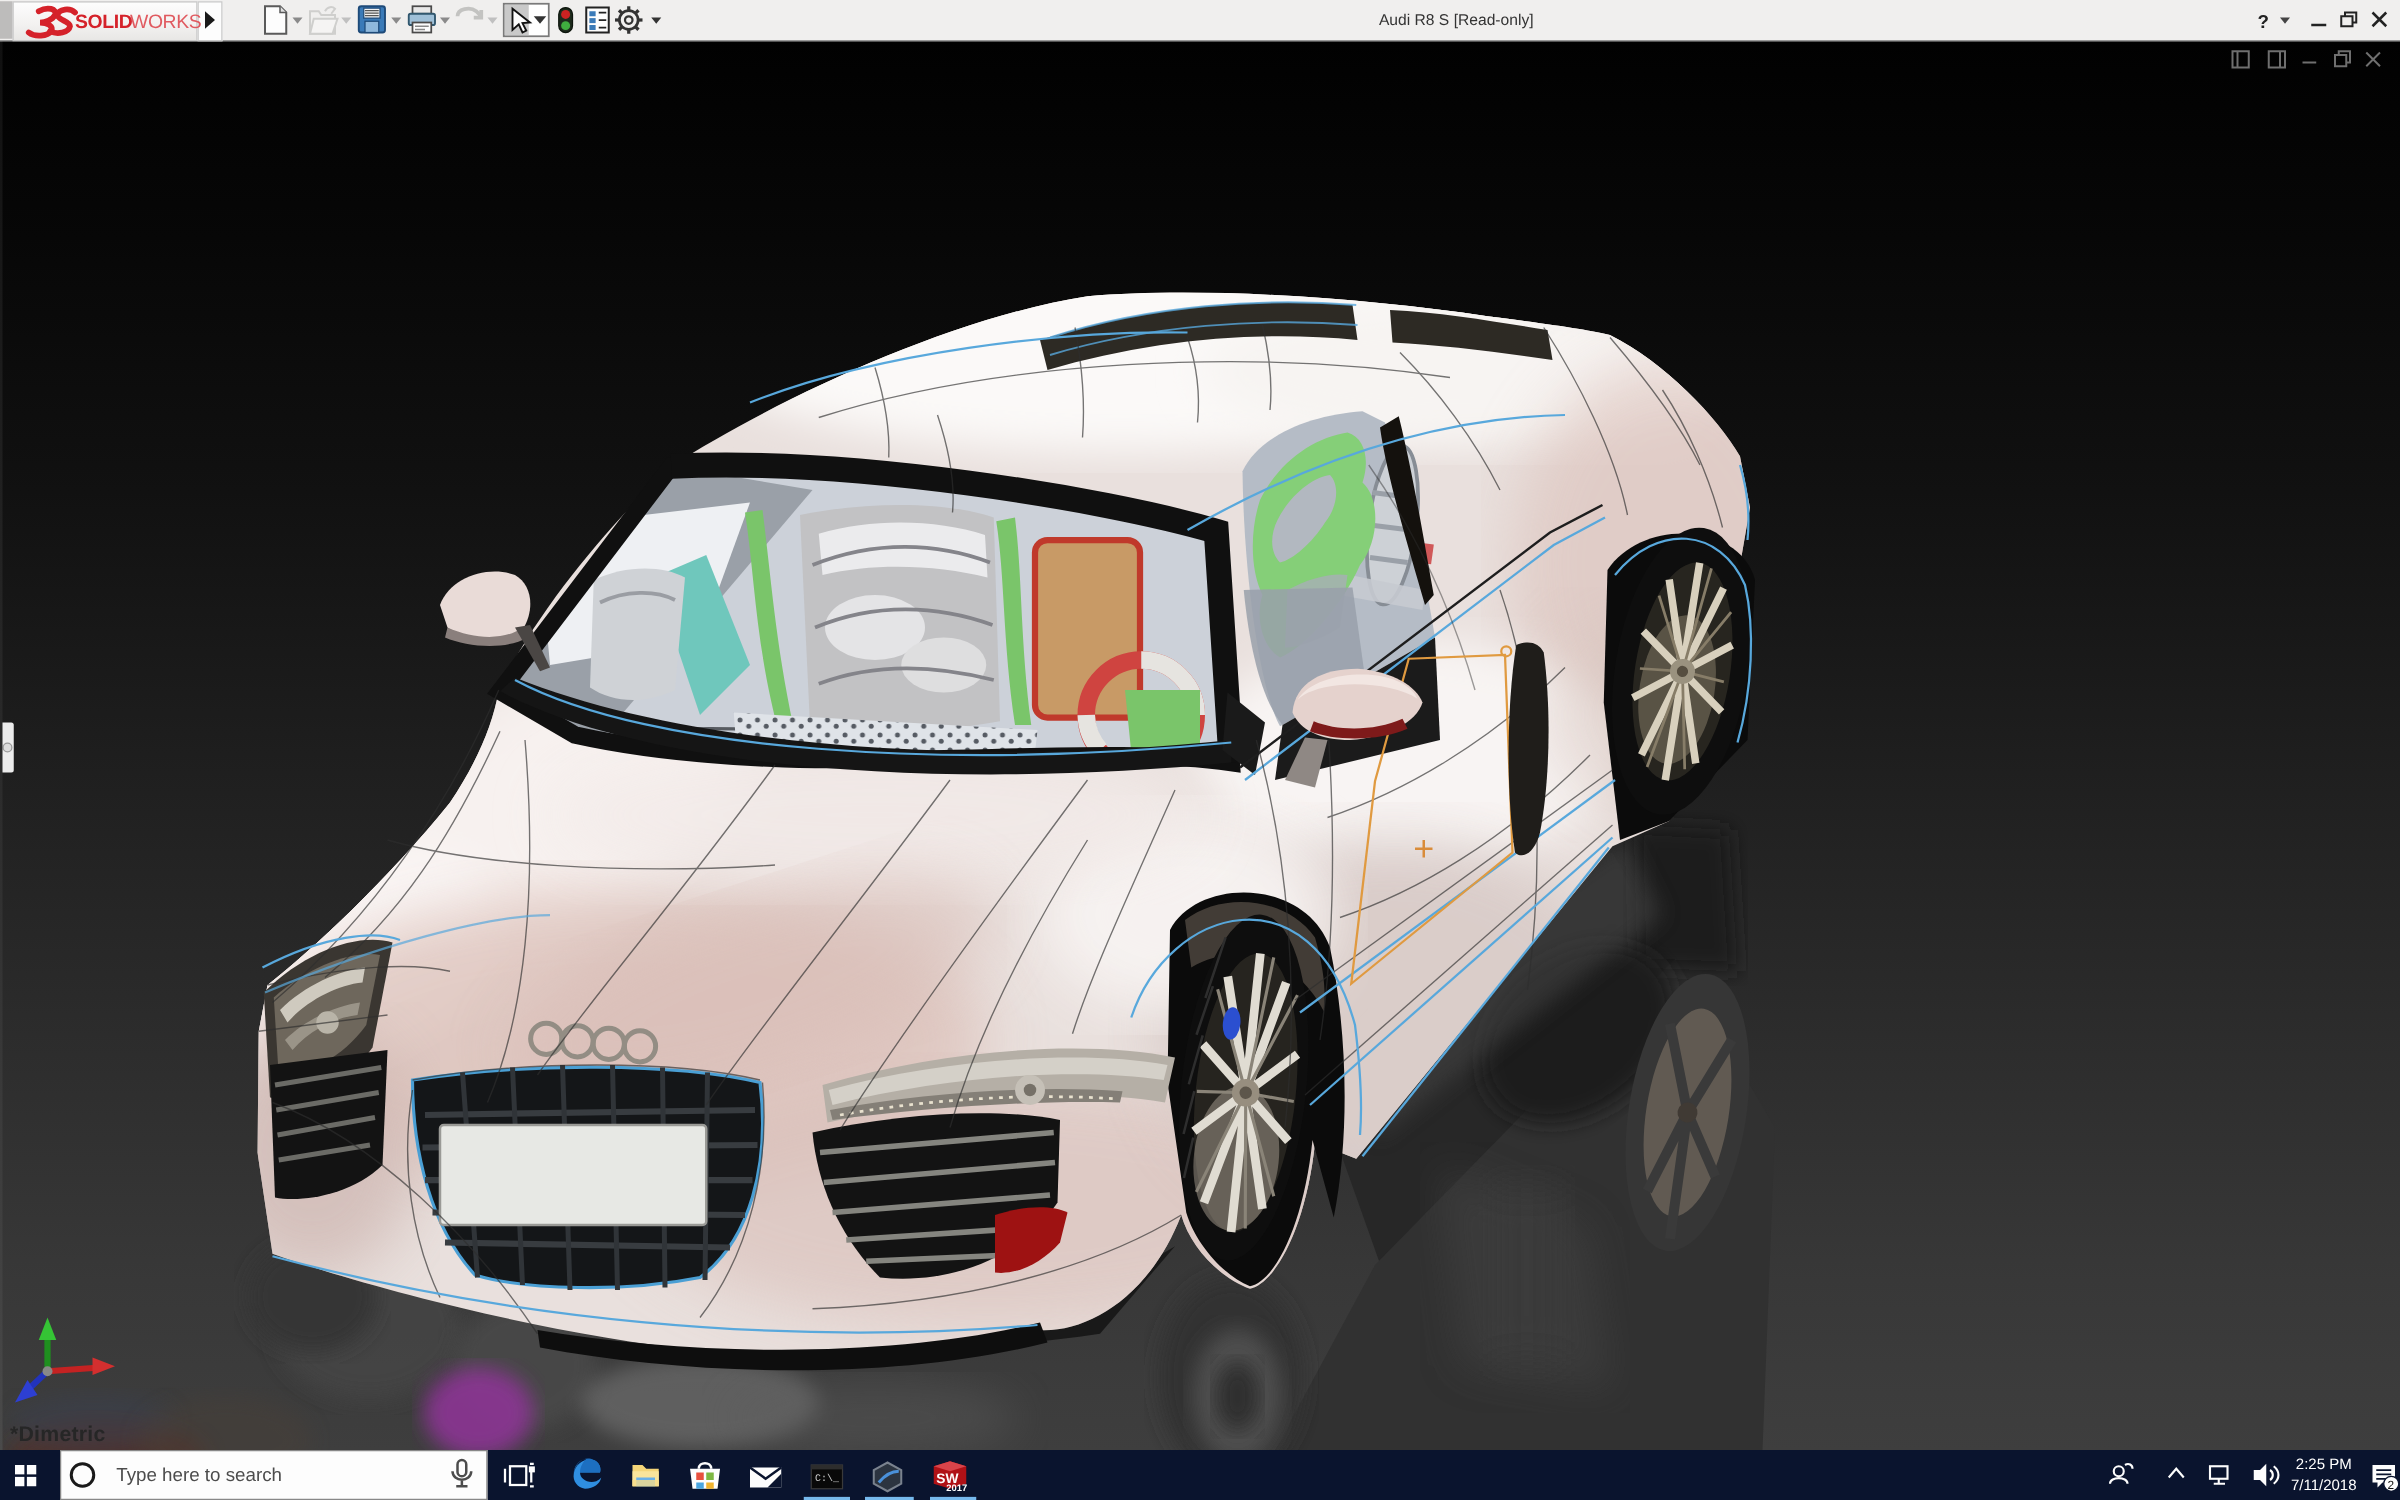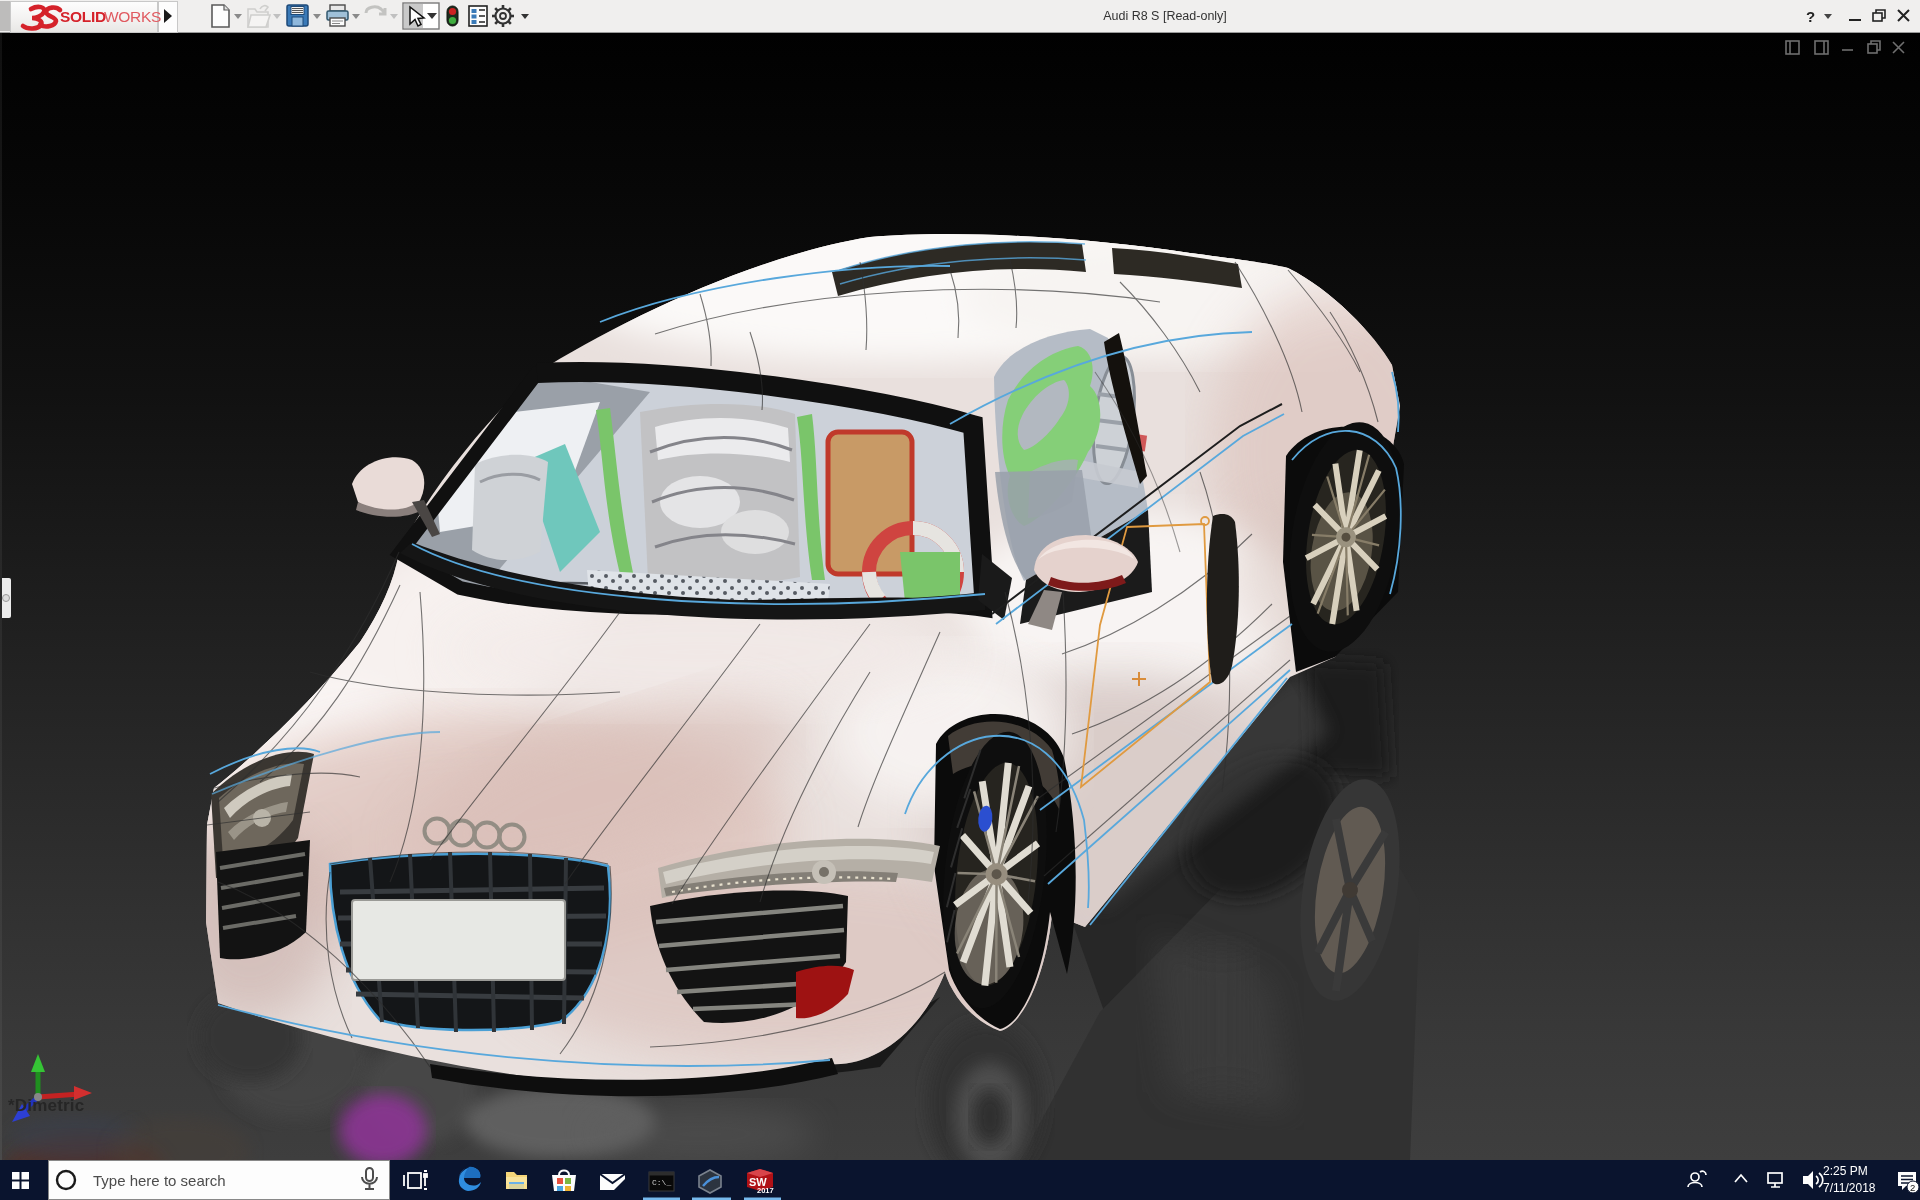"*Dimetric" #dimetric { top: 1064px -> 1106px }
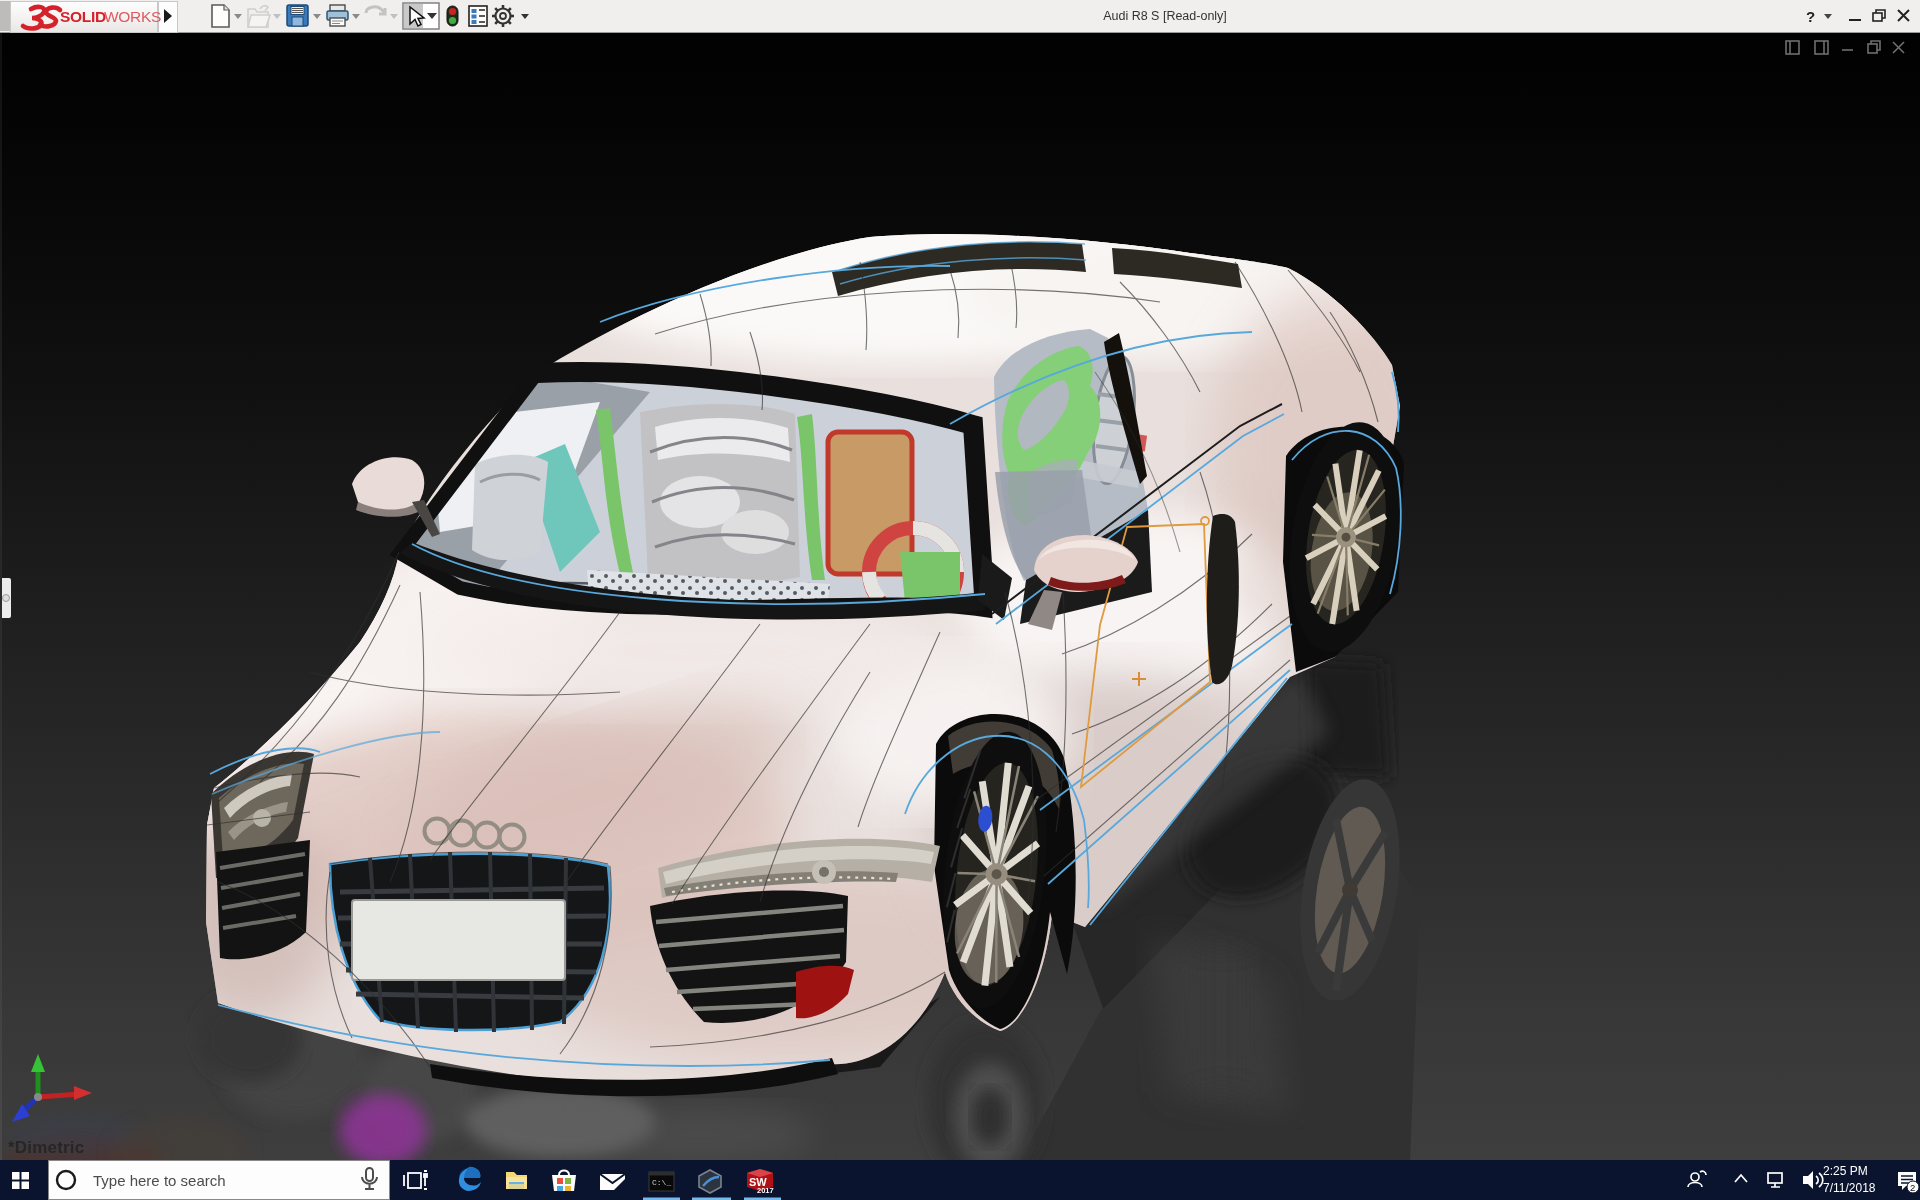"2:25 PM" #clock { text-align: left -> center }
